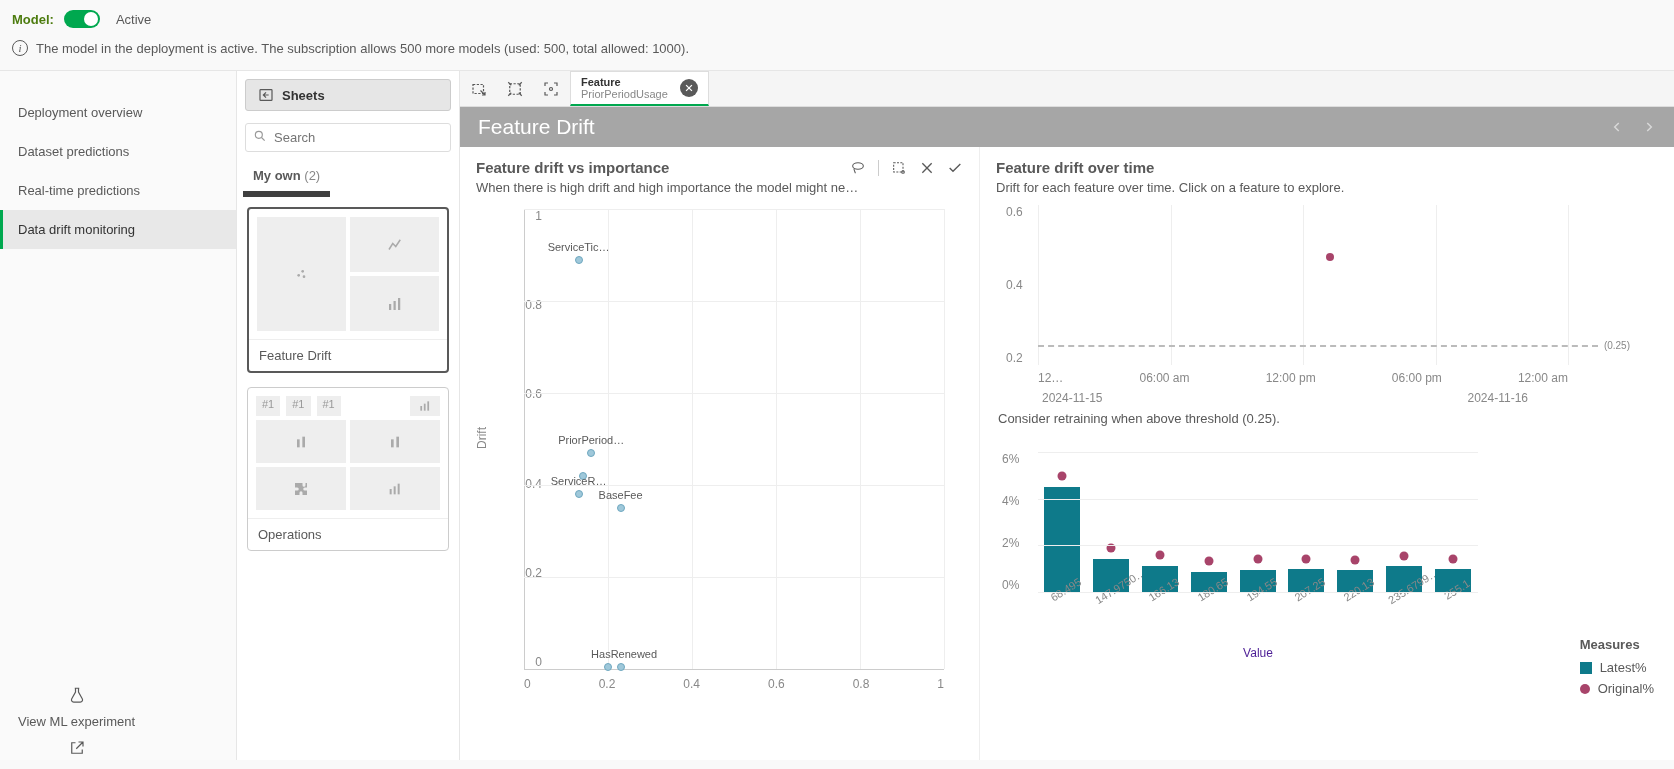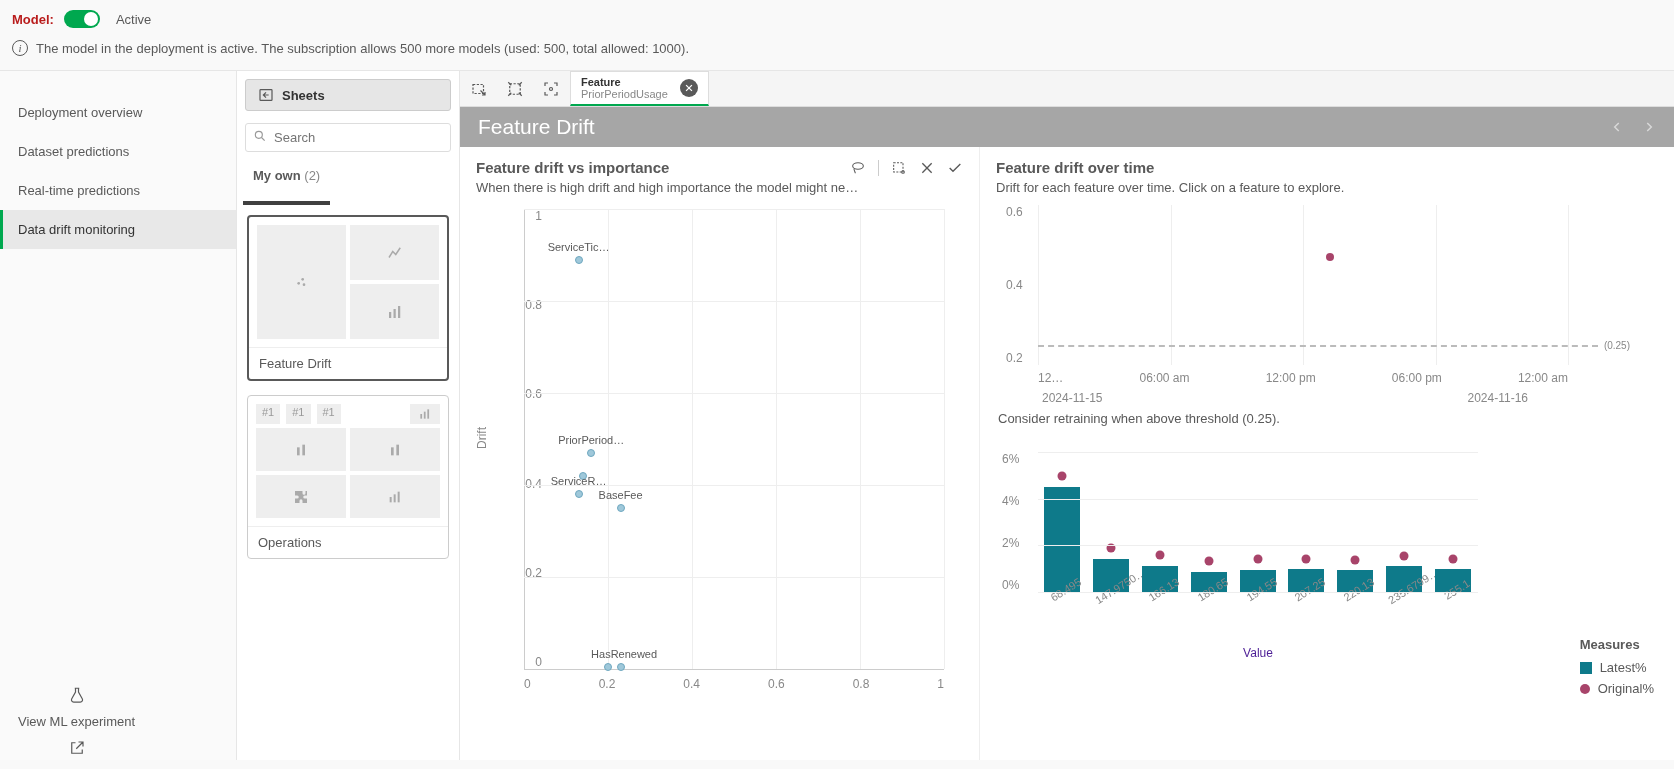"Model:" .top-bar label { color: #b91c1c -> #4d7c0f }
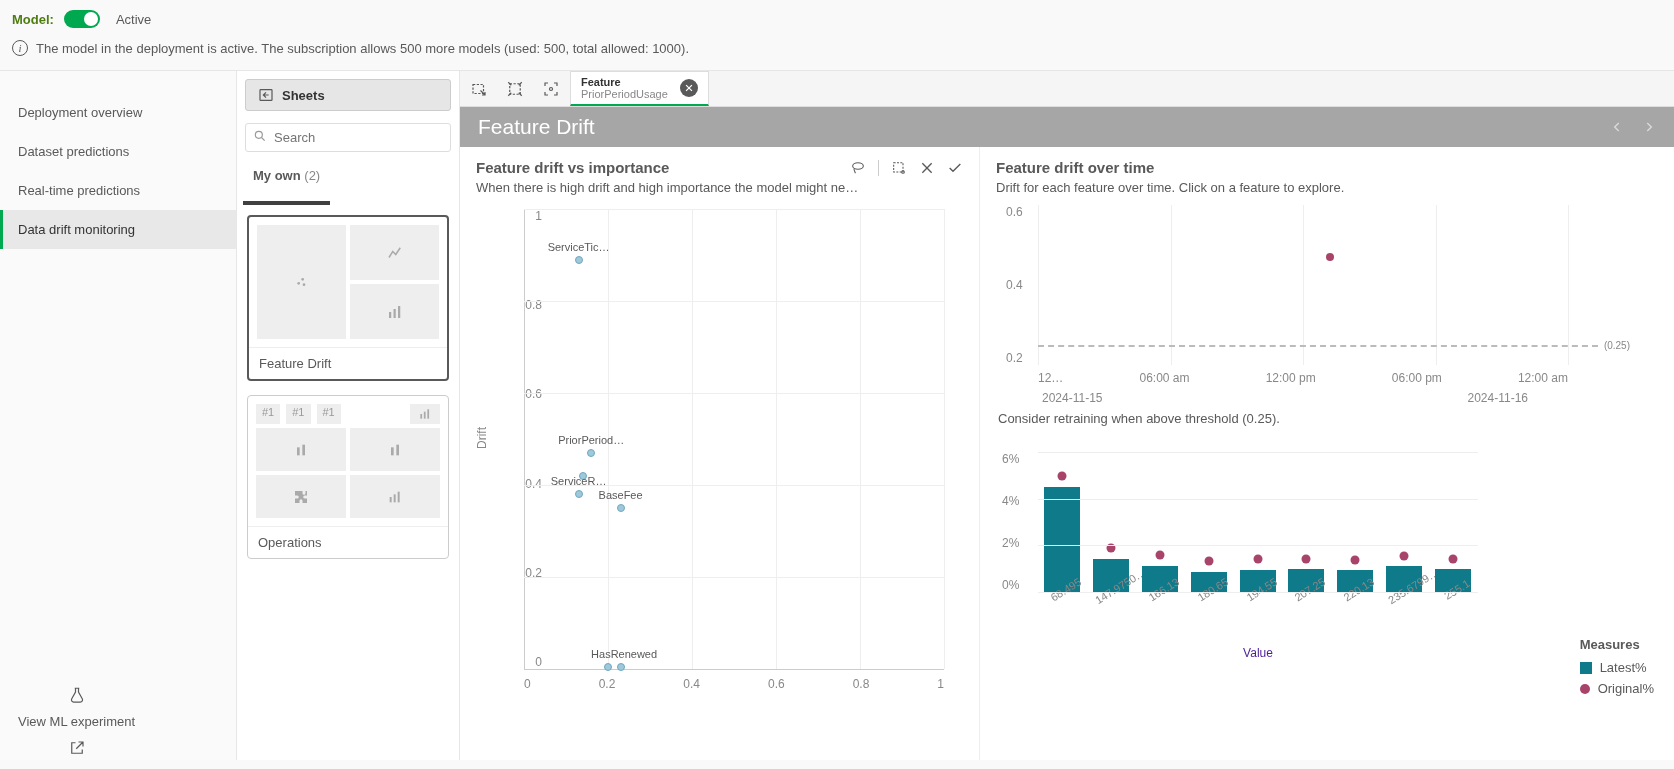"My own (2)" .myown { border-bottom: 4px solid #404040 -> 6px solid #404040; padding: 6px 10px 18px -> 6px 10px 8px }
